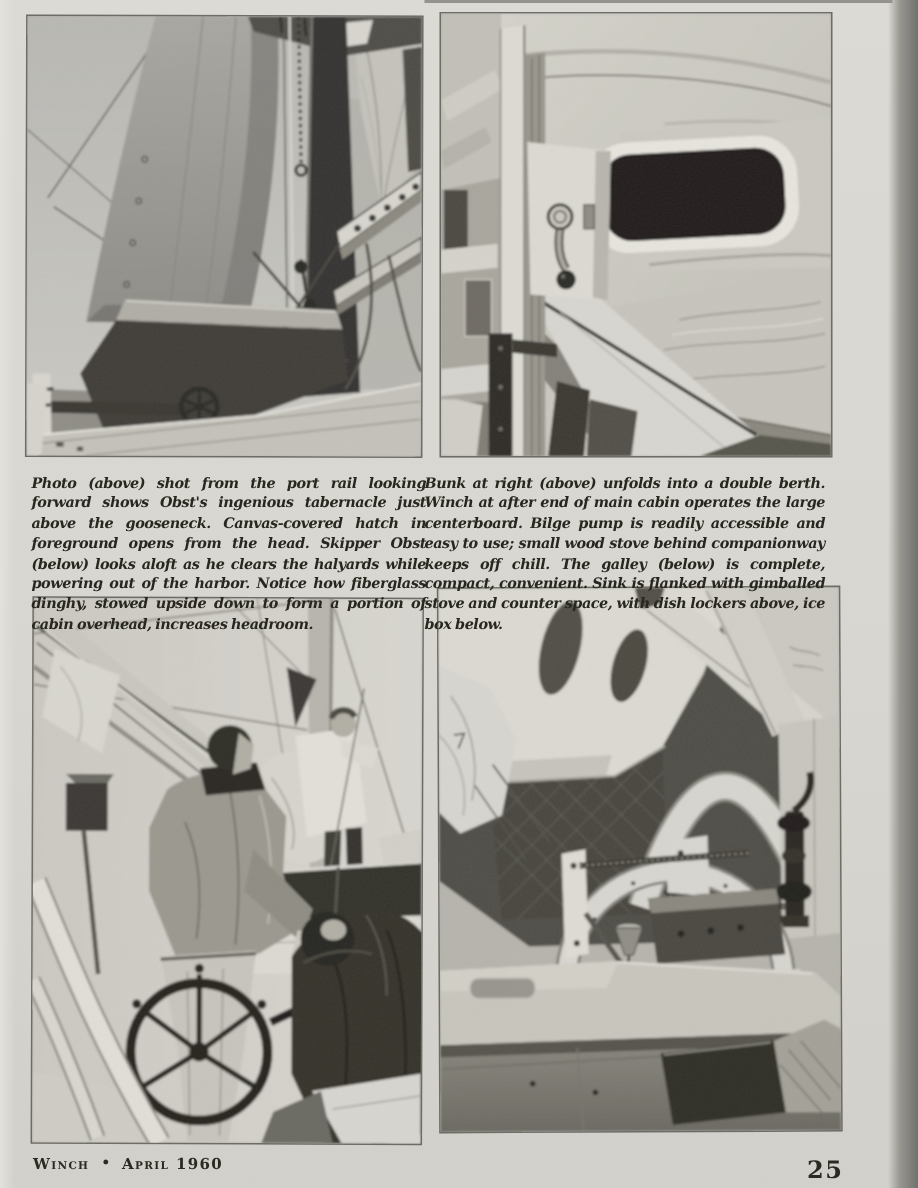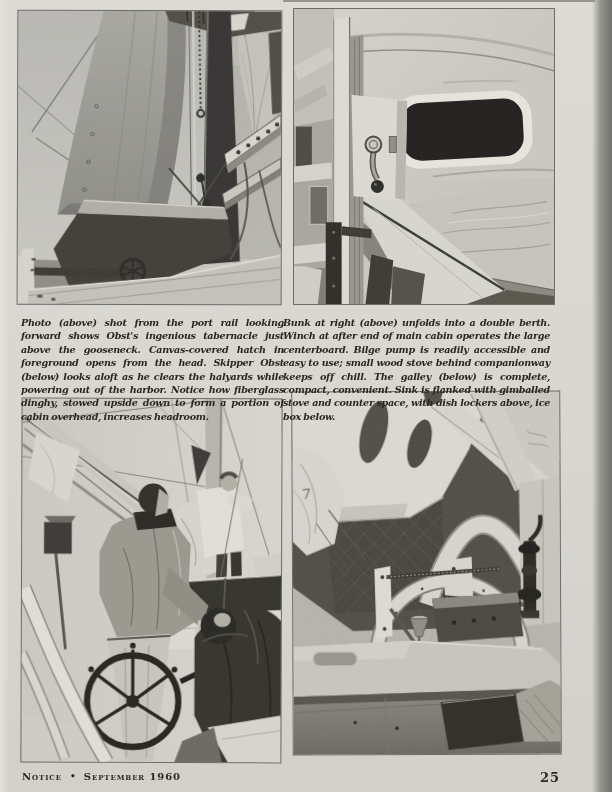"Notice" span { text: Notice -> Winch }
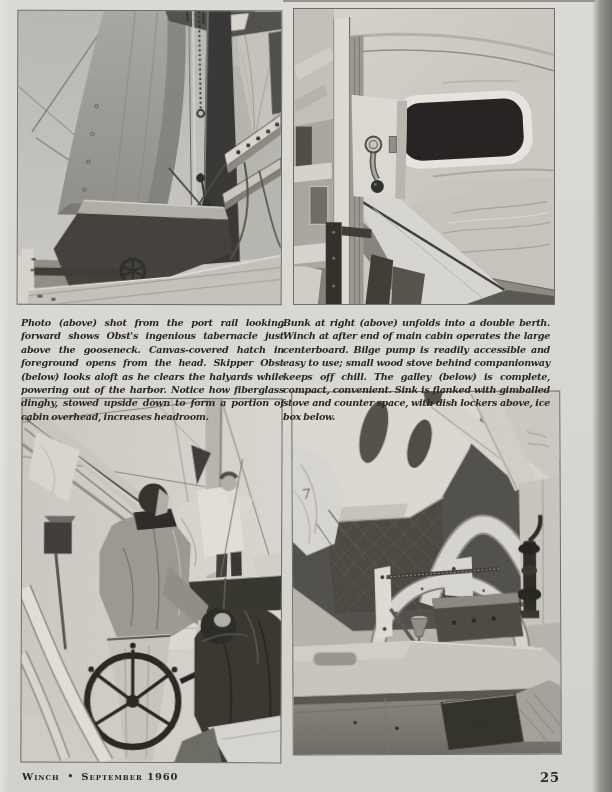"September 1960" span { text: September -> April }
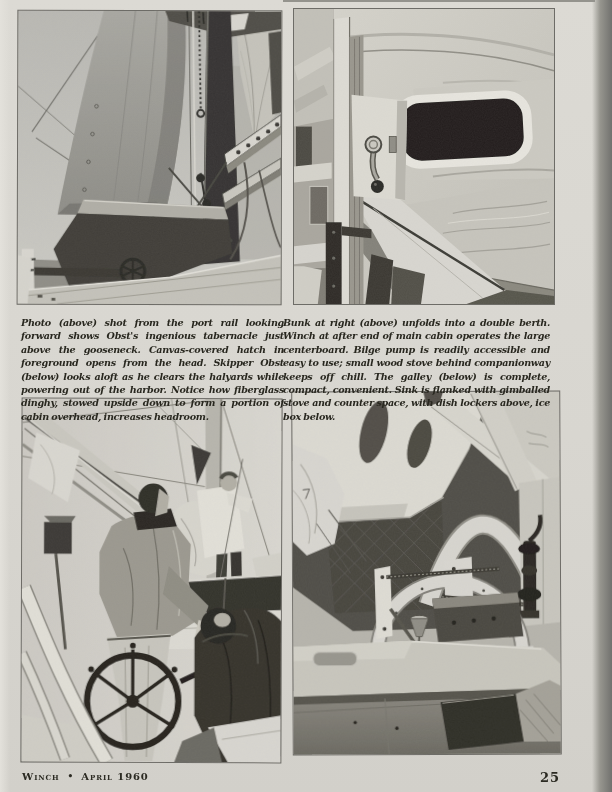"25" #footer-page { font-size: 13px -> 16px }
